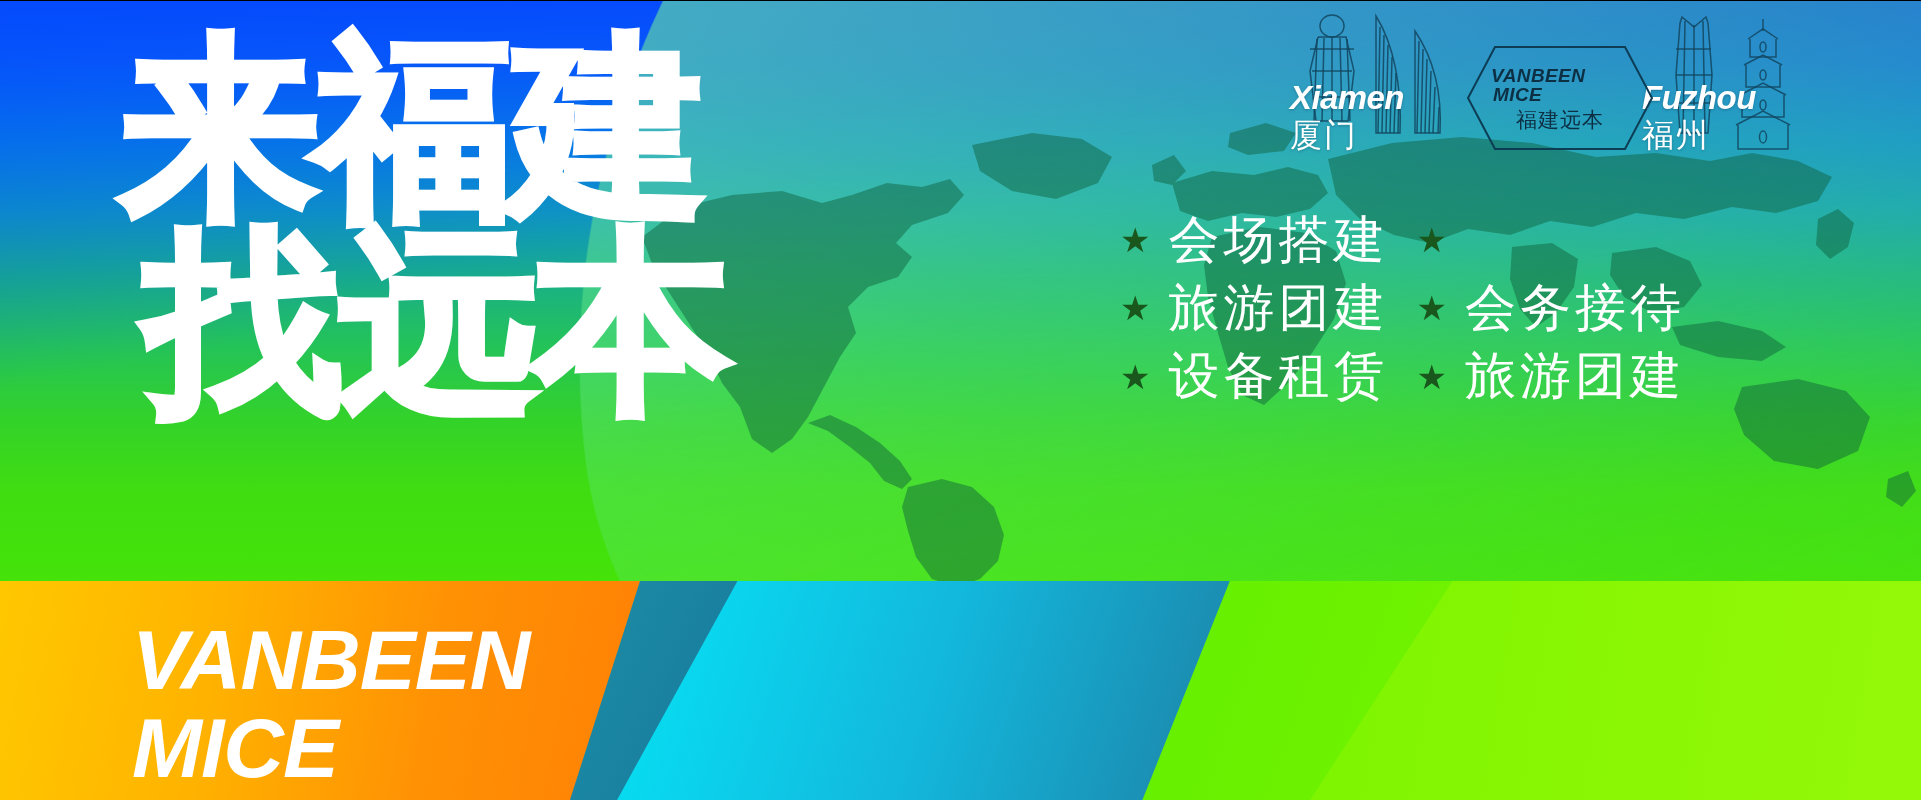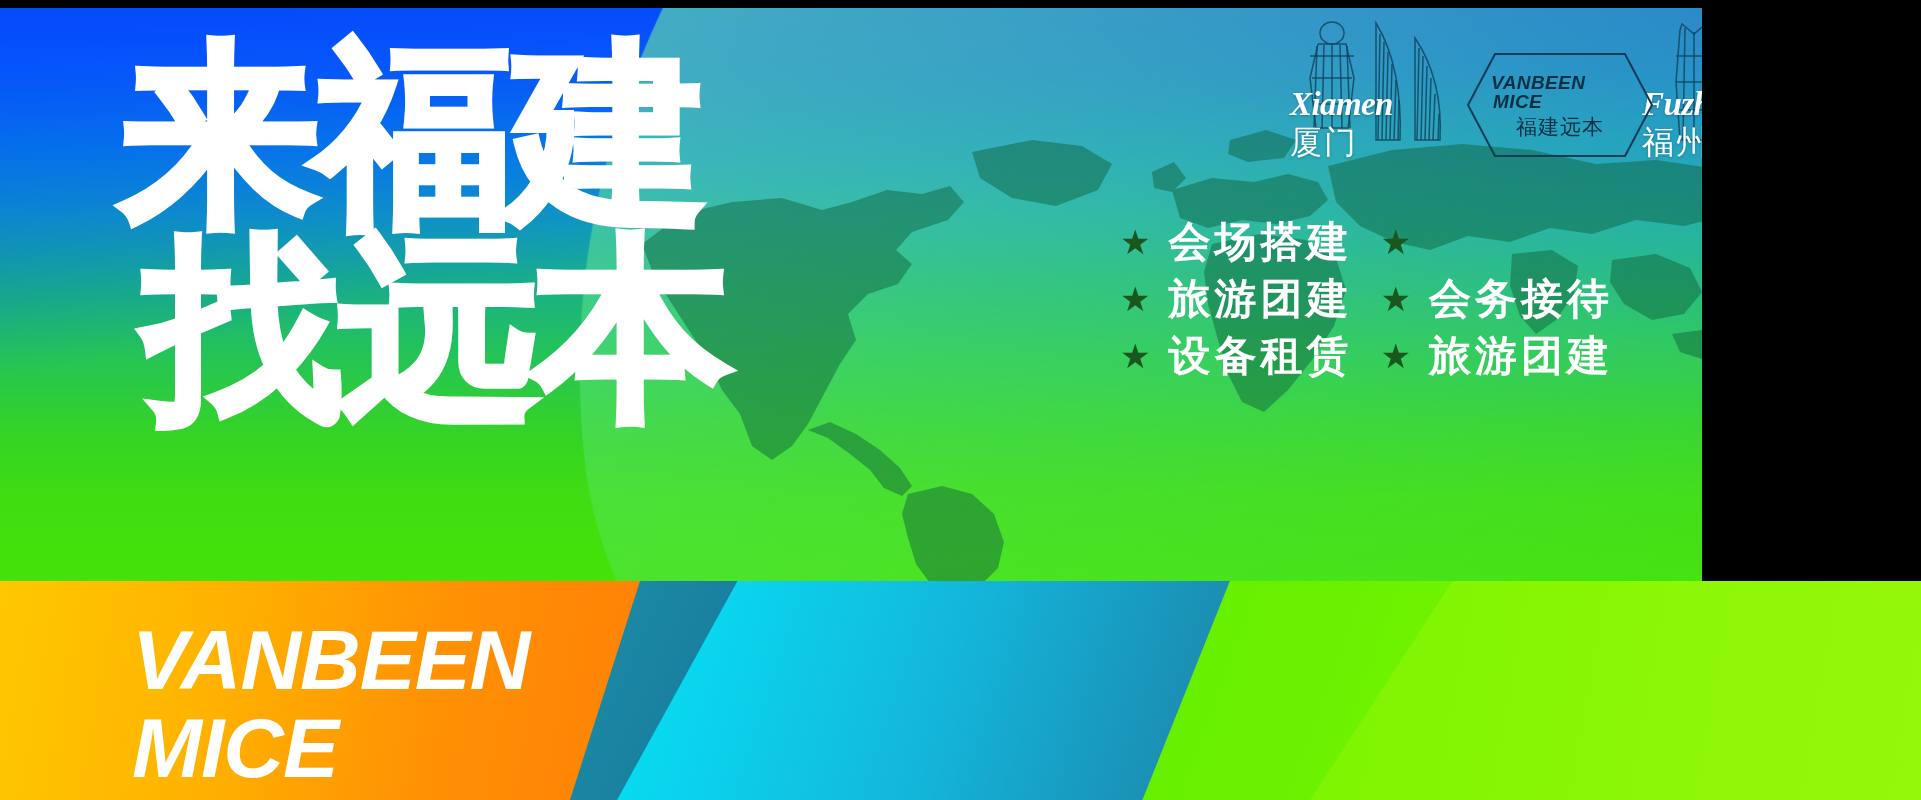"来福建" #hero { top: 8px -> 1px; width: 1702px -> 1921px }
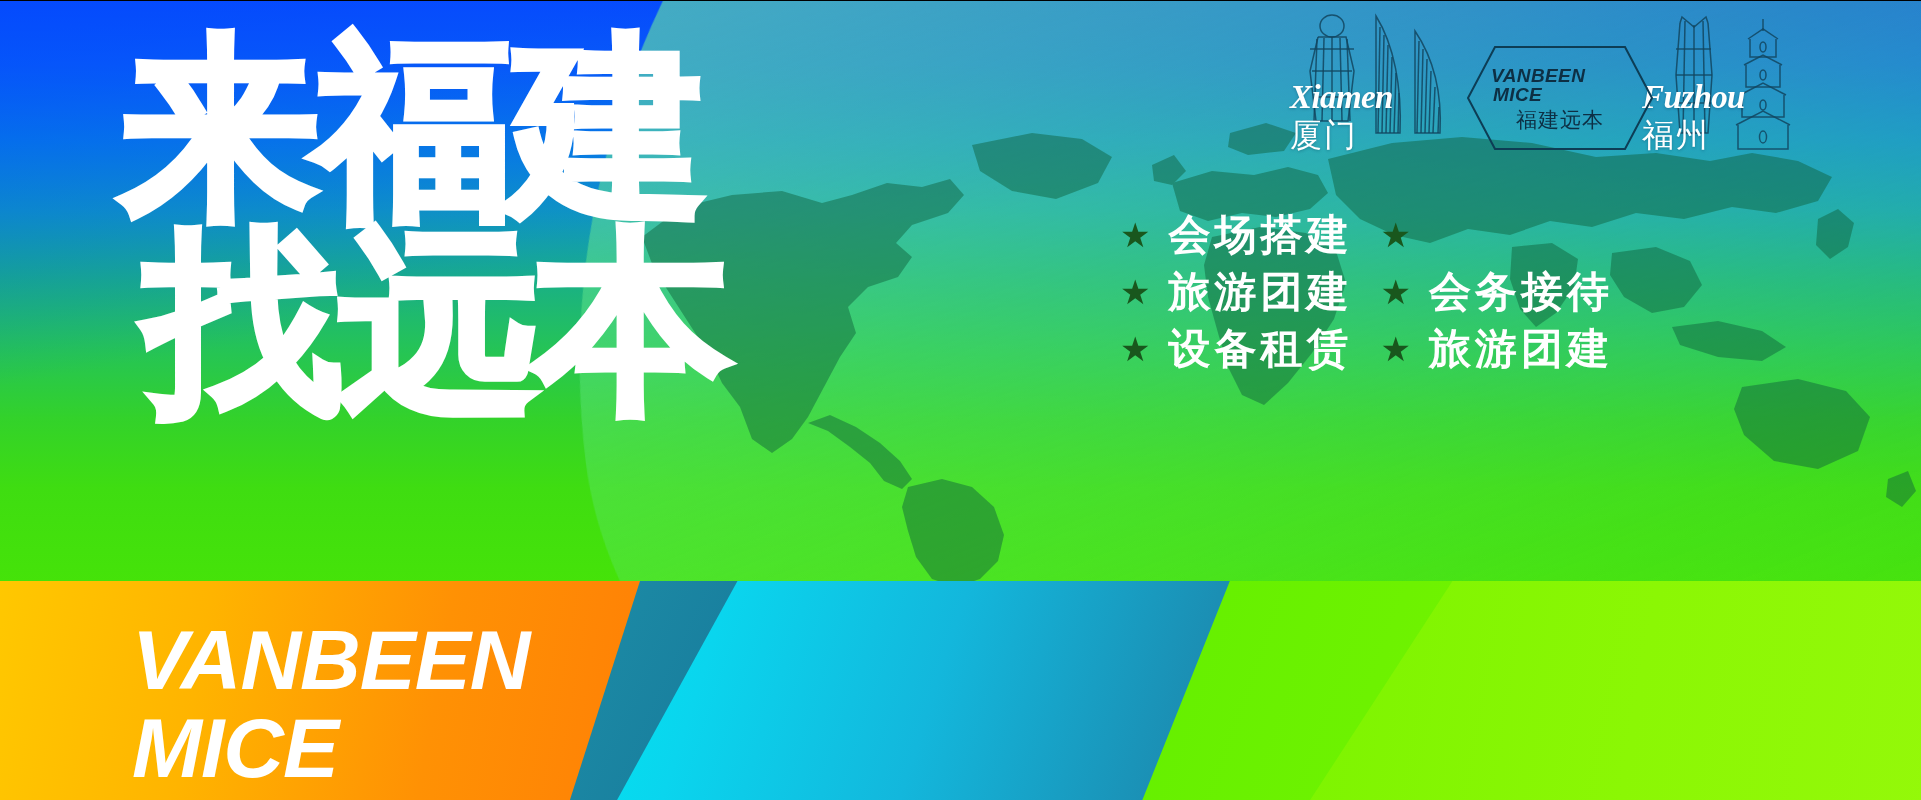"Xiamen" .city-label .en { font-family: Liberation Serif, serif -> none }
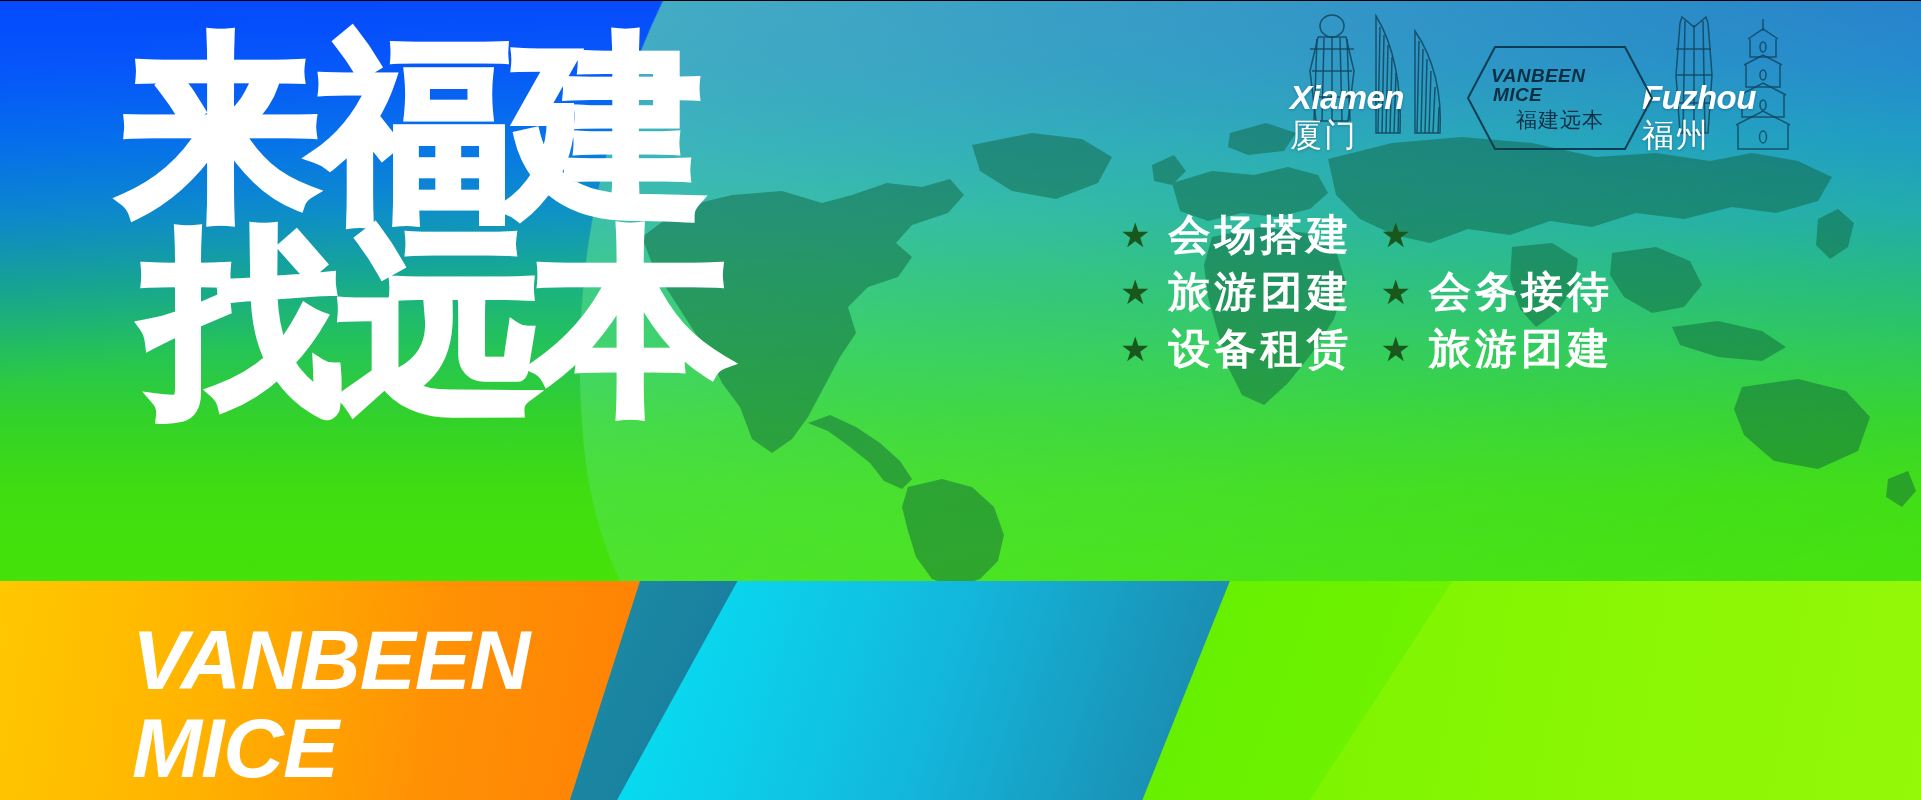"会场搭建" .svc .txt { font-size: 42px -> 51px; font-weight: 700 -> 400 }
